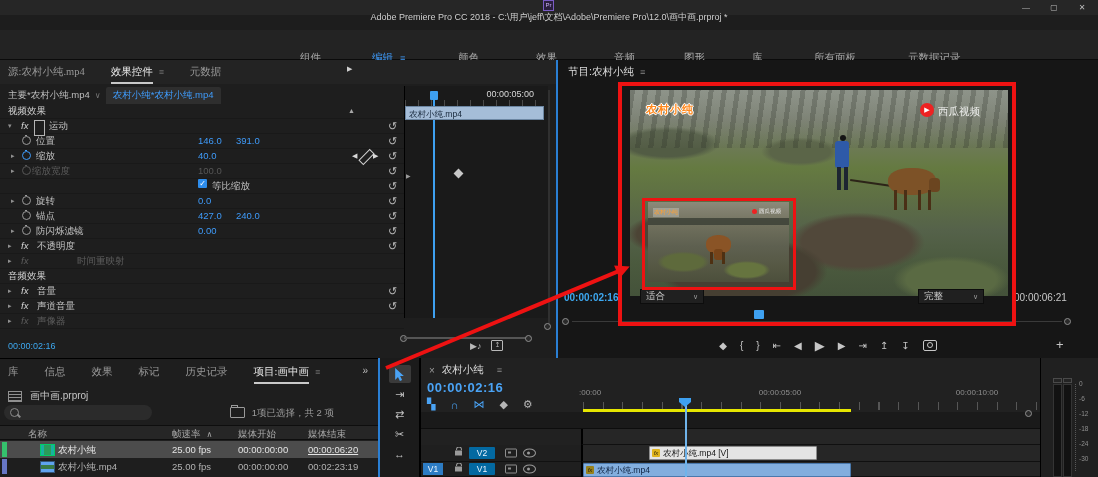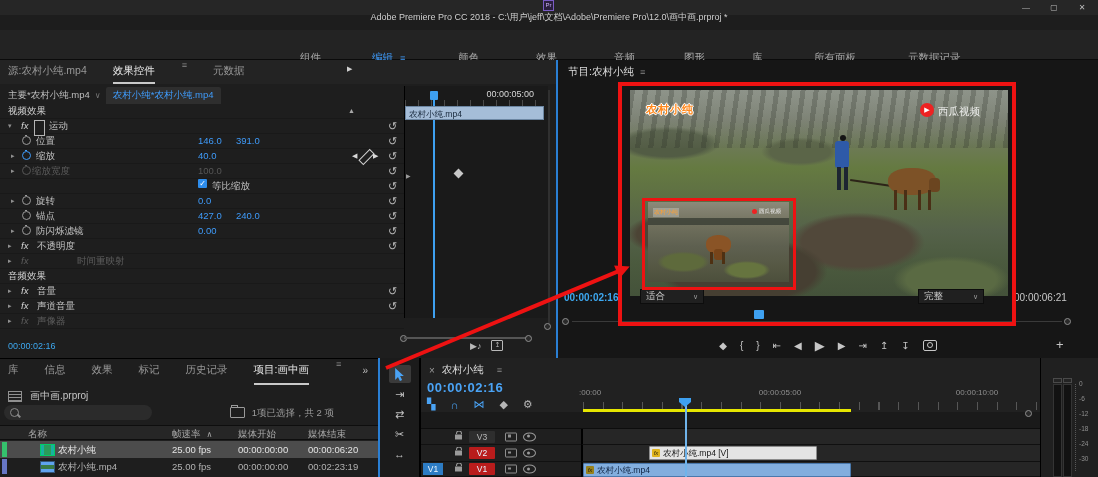"源:农村小纯.mp4" .ptab { align-items: none -> center; font-family: none -> Liberation Serif, serif }
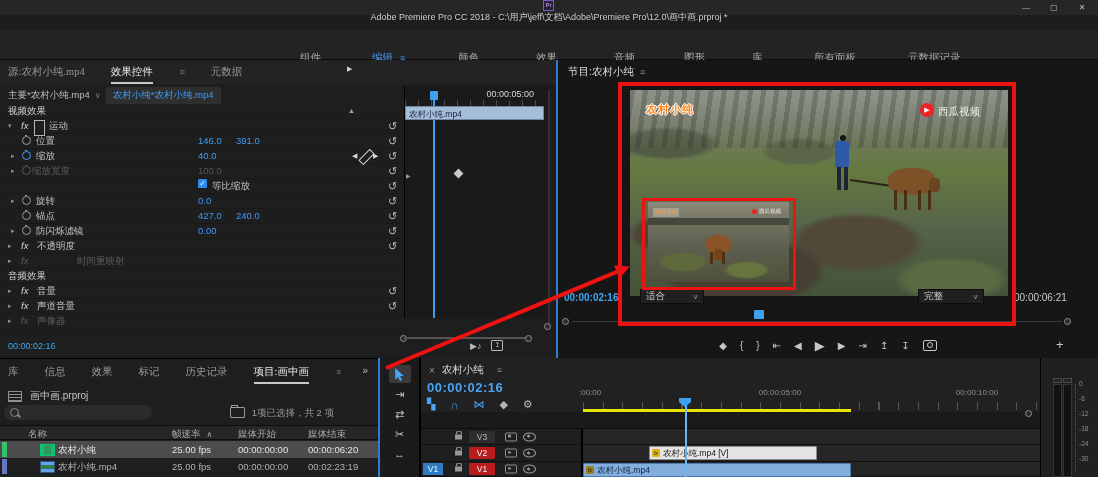"效果控件" .ptab.active { gap: 21px -> none }
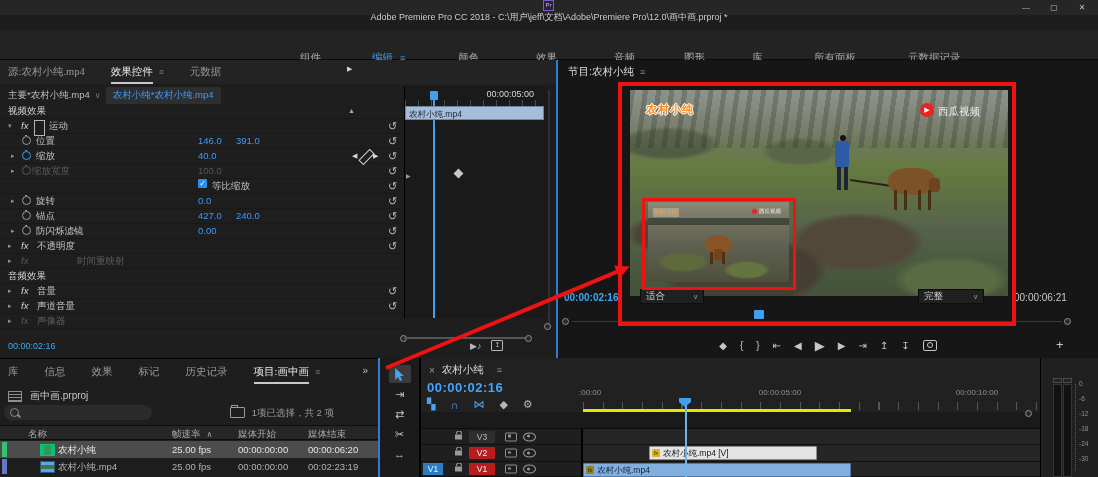"V3" div.trk-head { html: <div> <span></span> <span>V3</span> <span></span> <span></span> </div> -> none }
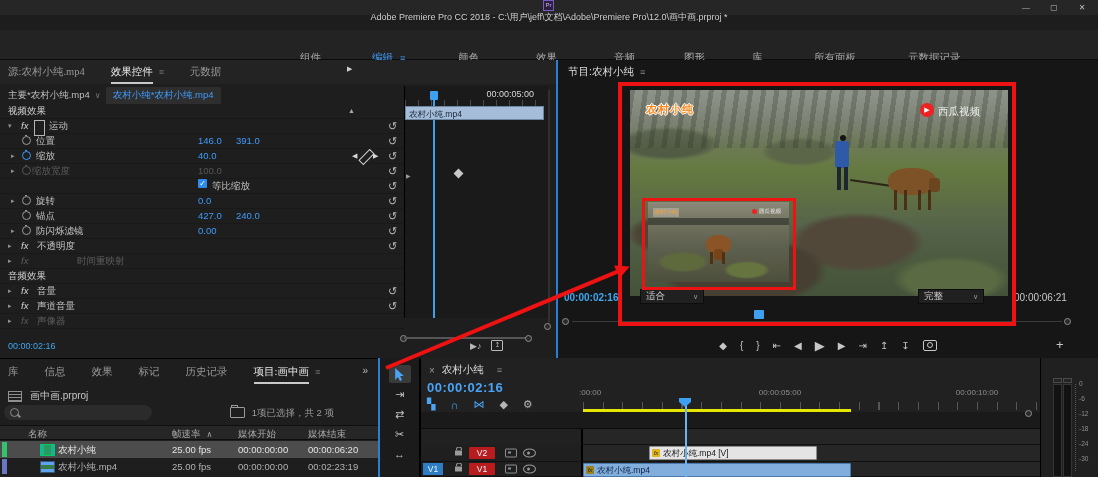"00:00:06:20" span.c { text-decoration: none -> underline }
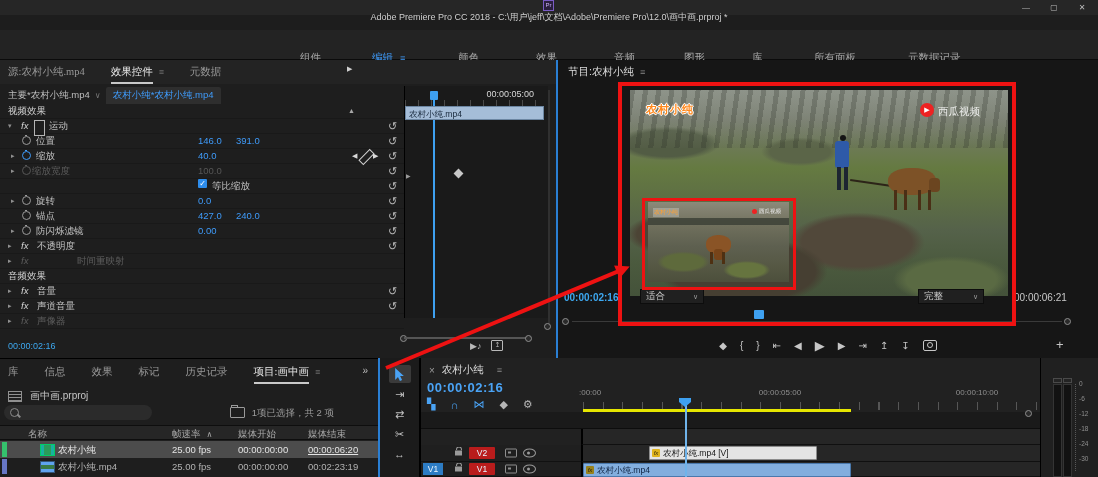"V2" .trk-label.target { background: #b91c1c -> #0369a1 }
